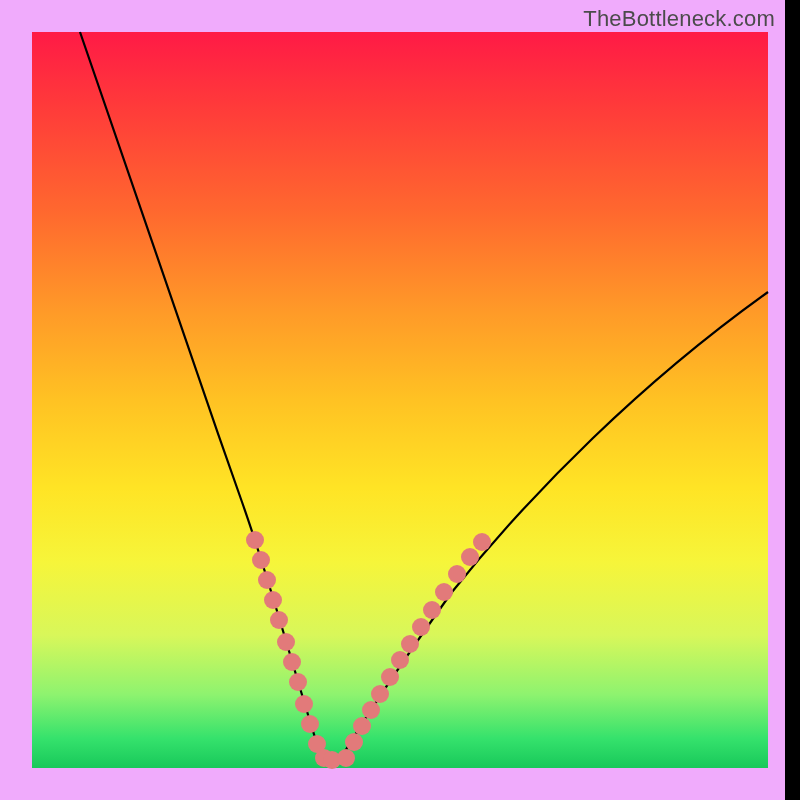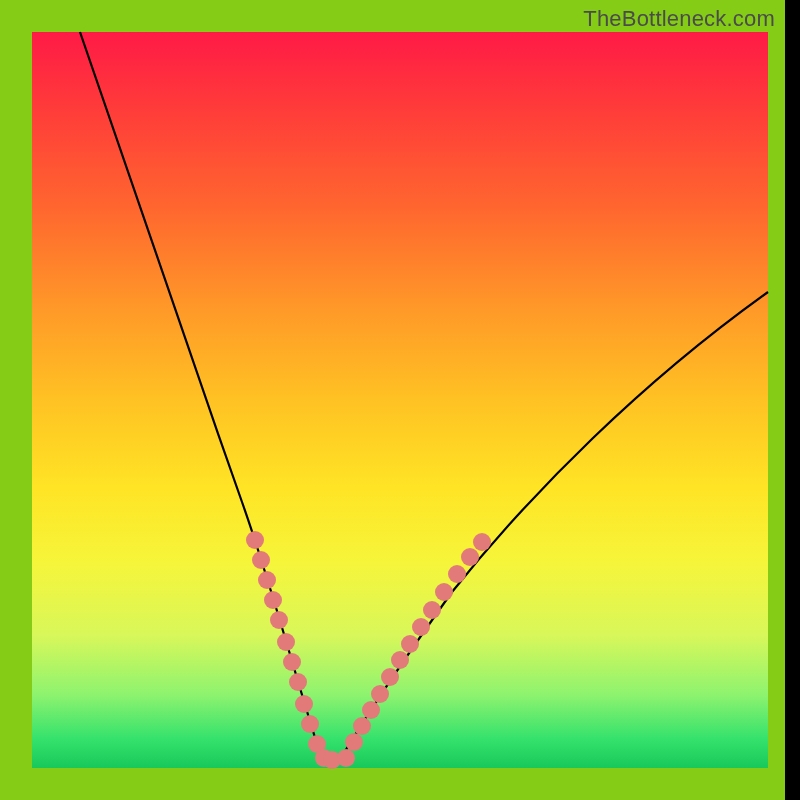"TheBottleneck.com" .frame { background: #84cc16 -> #f0abfc }
